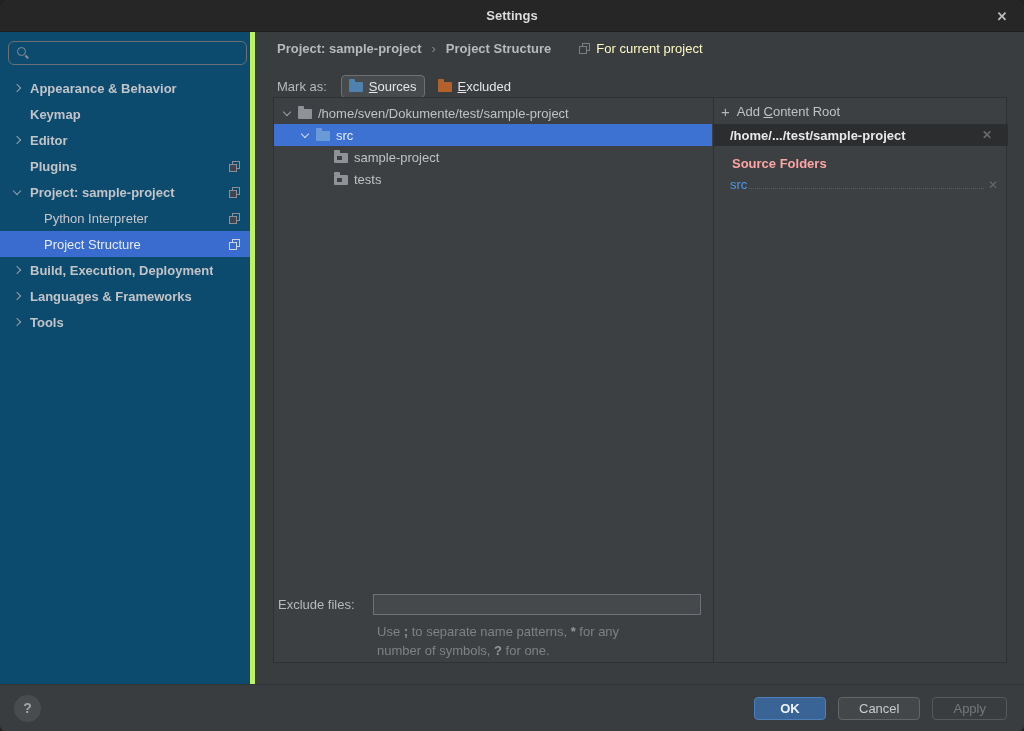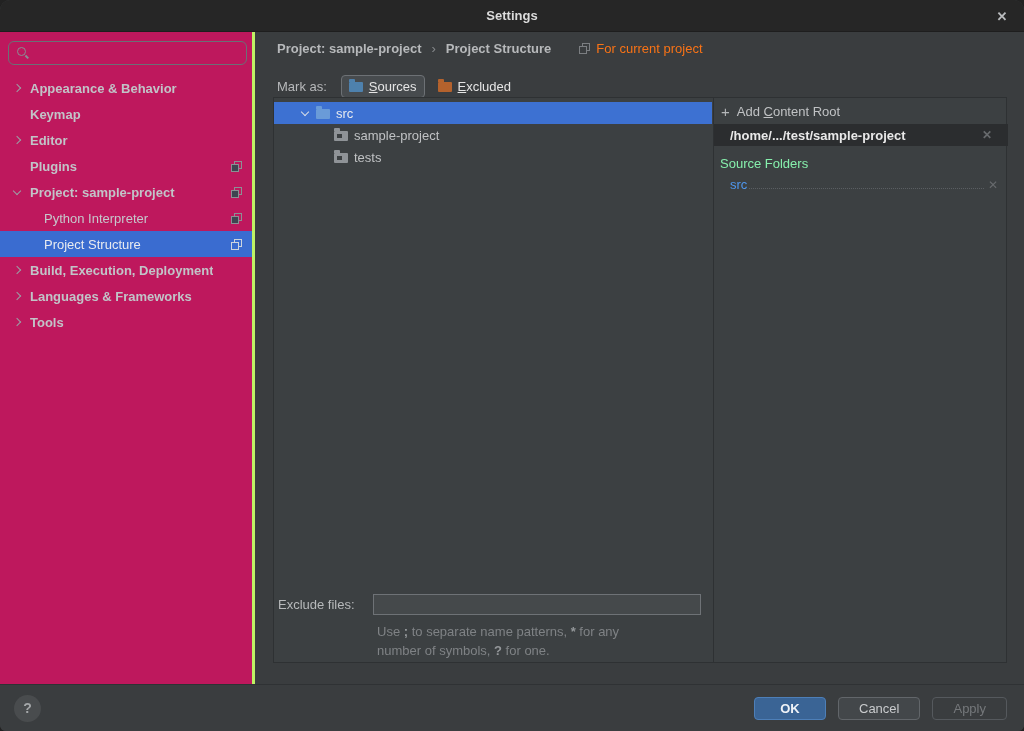"For current project" .scope { color: #f97316 -> #fef9c3 }
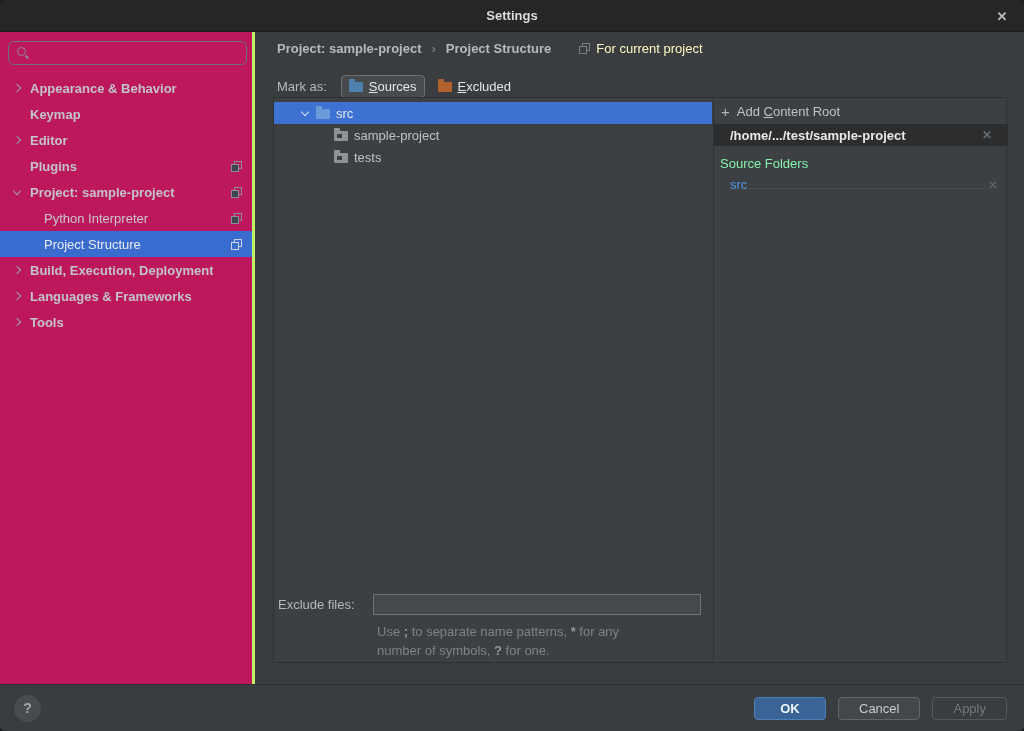"Appearance & Behavior" .sidebar { background: #be185d -> #0c4a6e; border-right: 3px solid #bef264 -> 5px solid #bef264 }
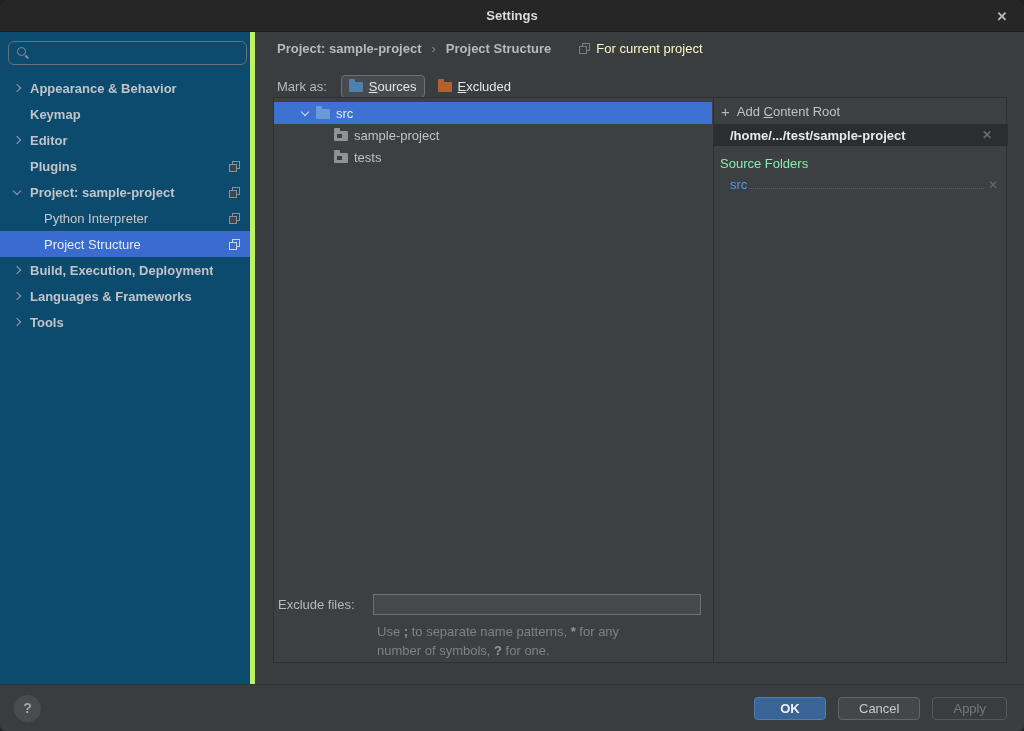"/home/sven/Dokumente/test/sample-project" div.trow { html: none -> <div> <span> <span></span> </span> <span></span> <span>/home/sven/Dokumente/test/sample-project</span> </div> }
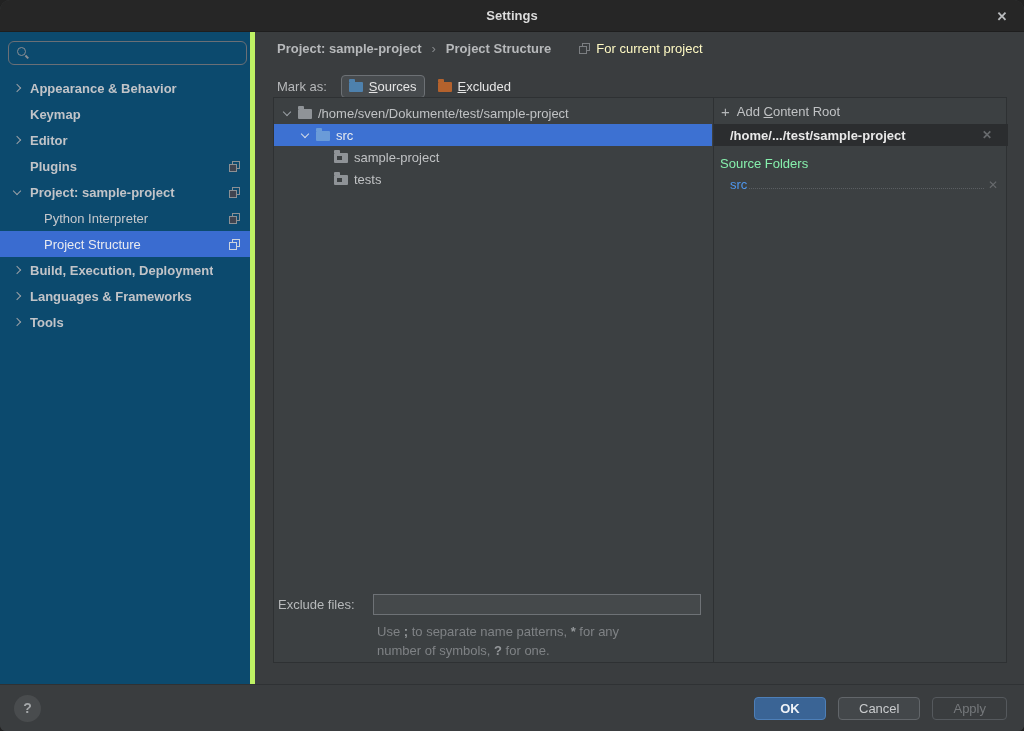"Source Folders" .sf-title { color: #86efac -> #fca5a5; font-weight: normal -> bold; margin: 10px 0 0 6px -> 10px 0 0 18px }
